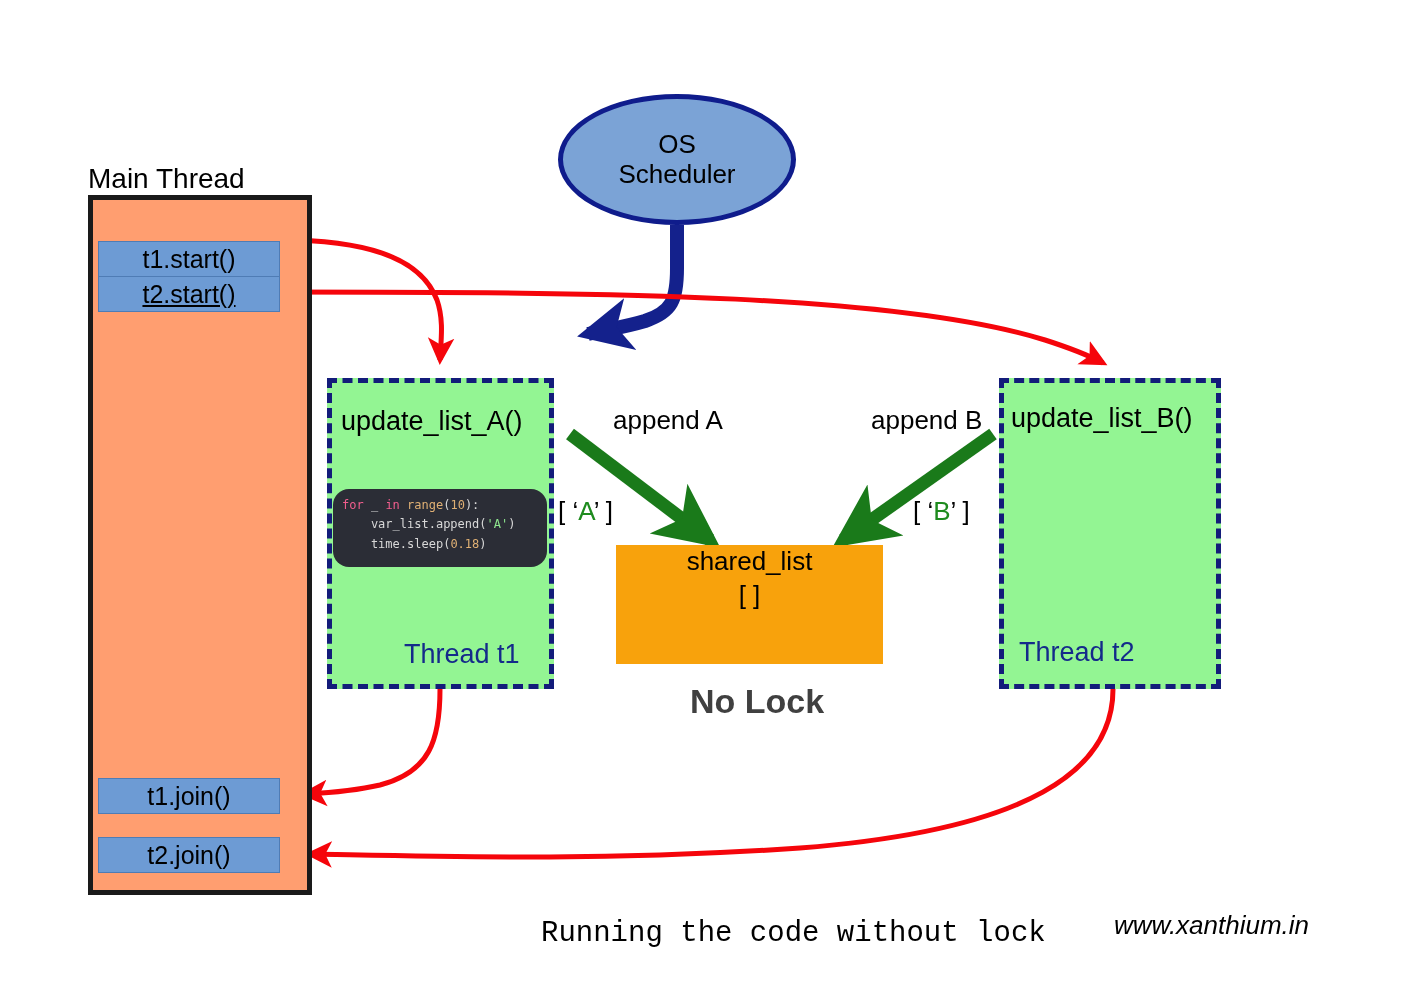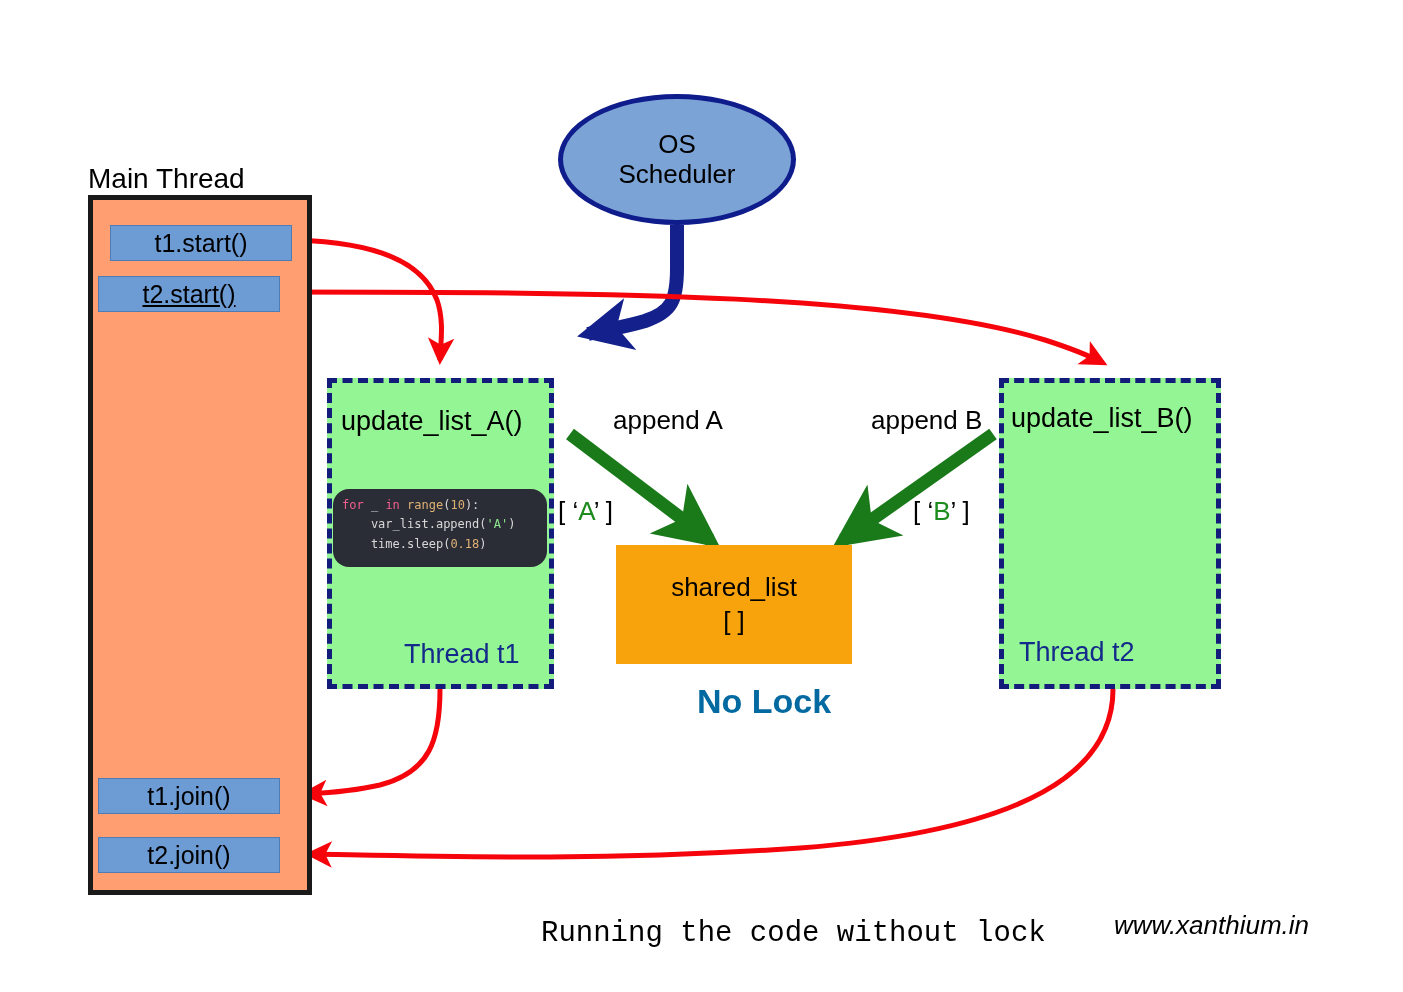"t1.start()" #btn-t1-start { margin-left: 12px -> none; top: 225px -> 241px }
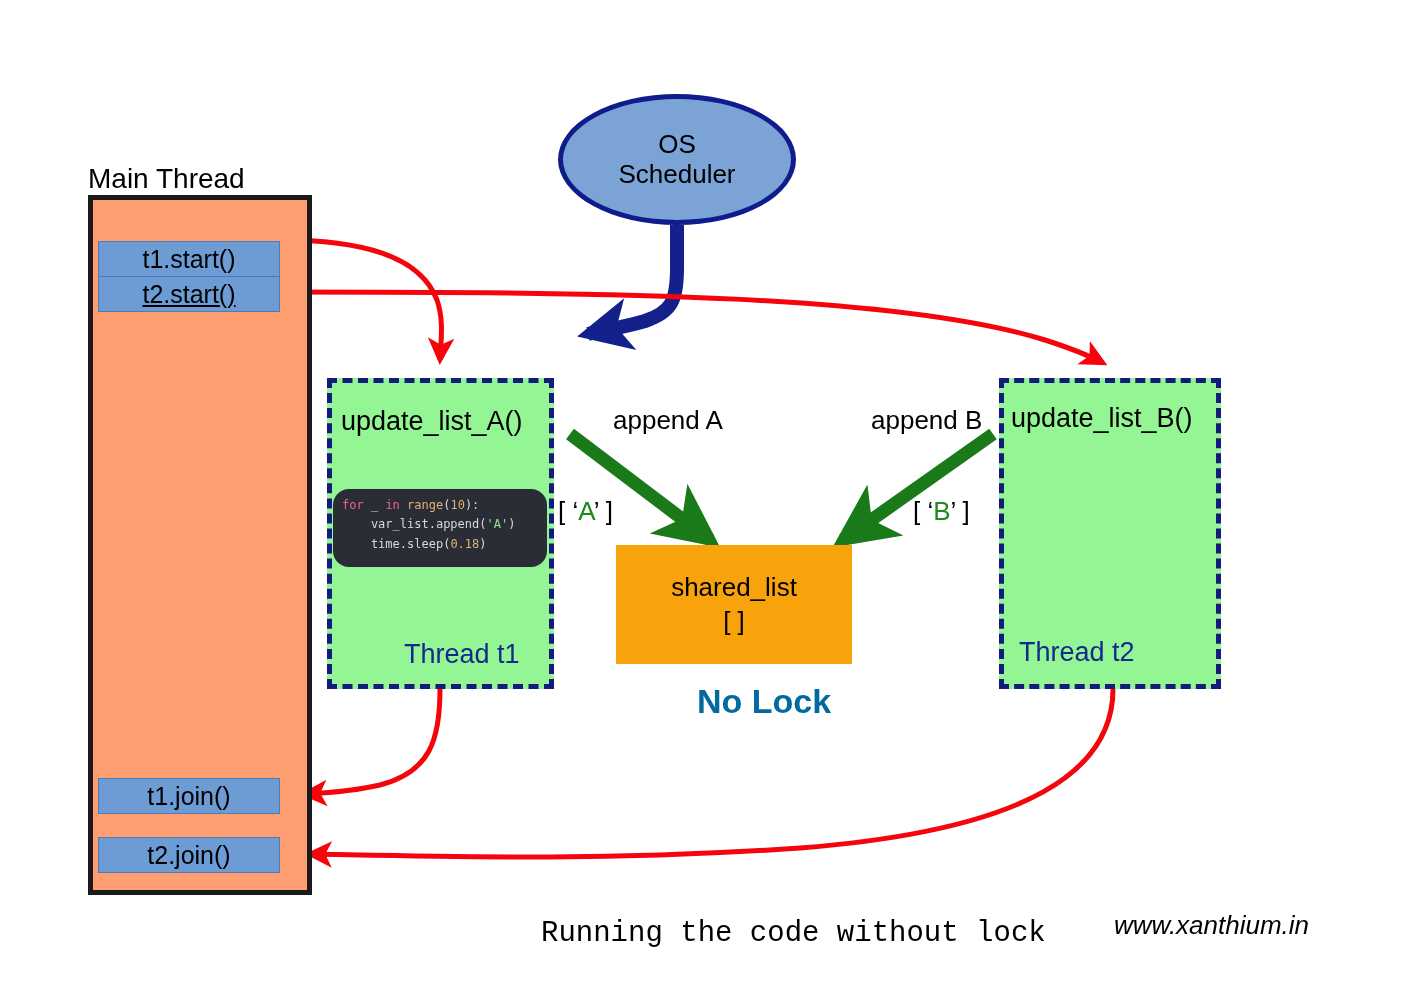"shared_list" #shared-list-box { justify-content: center -> flex-start; width: 236px -> 267px }
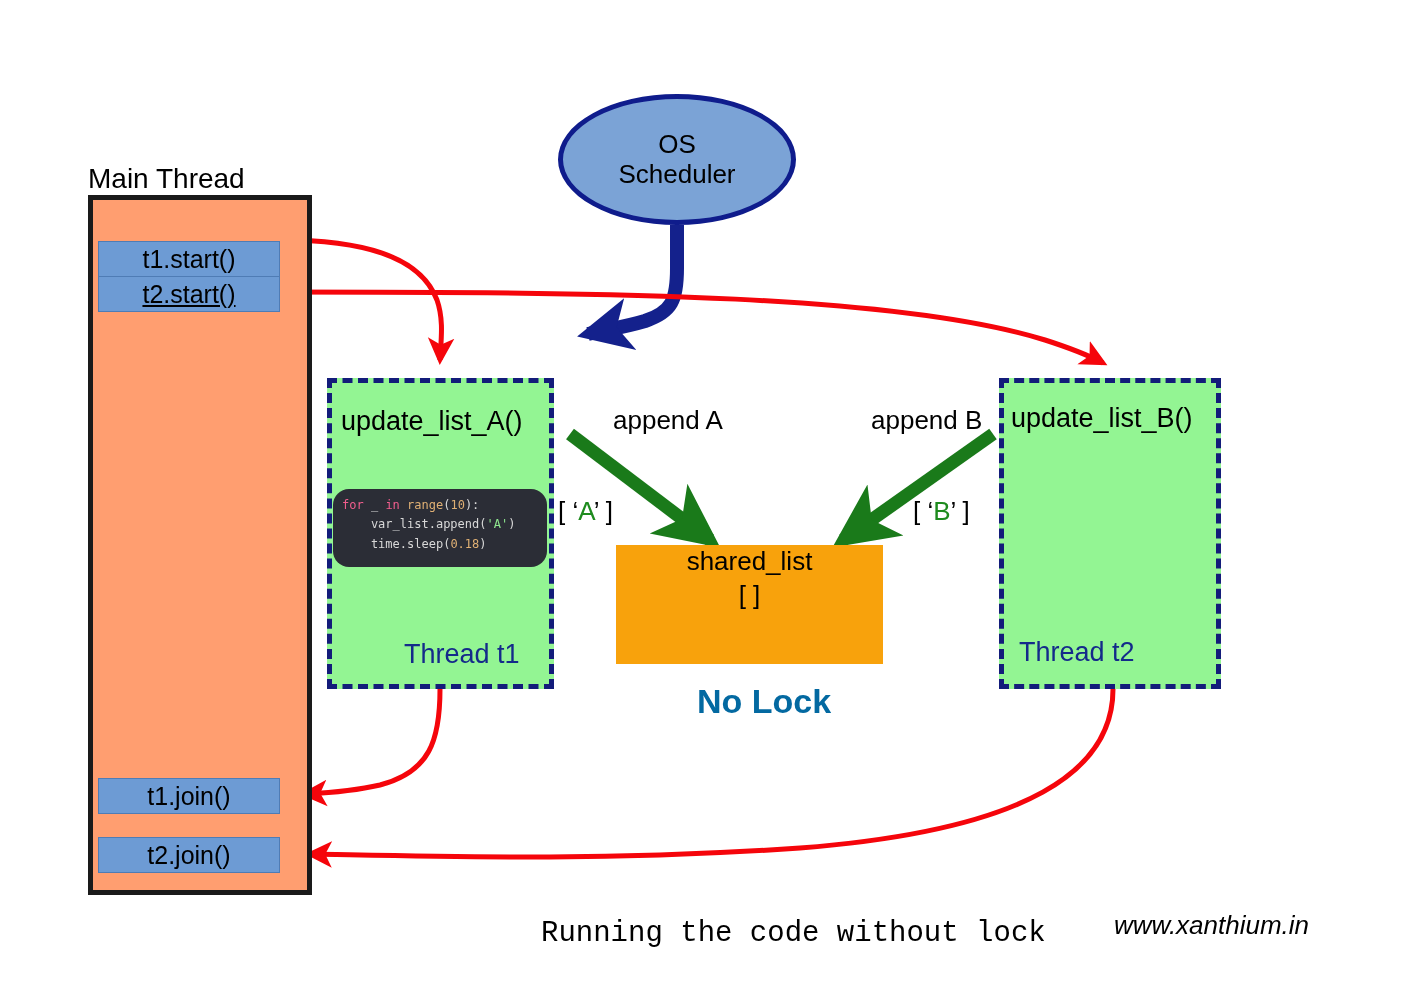"No Lock" #no-lock-text { color: #0369a1 -> #404040; margin-left: 7px -> none }
